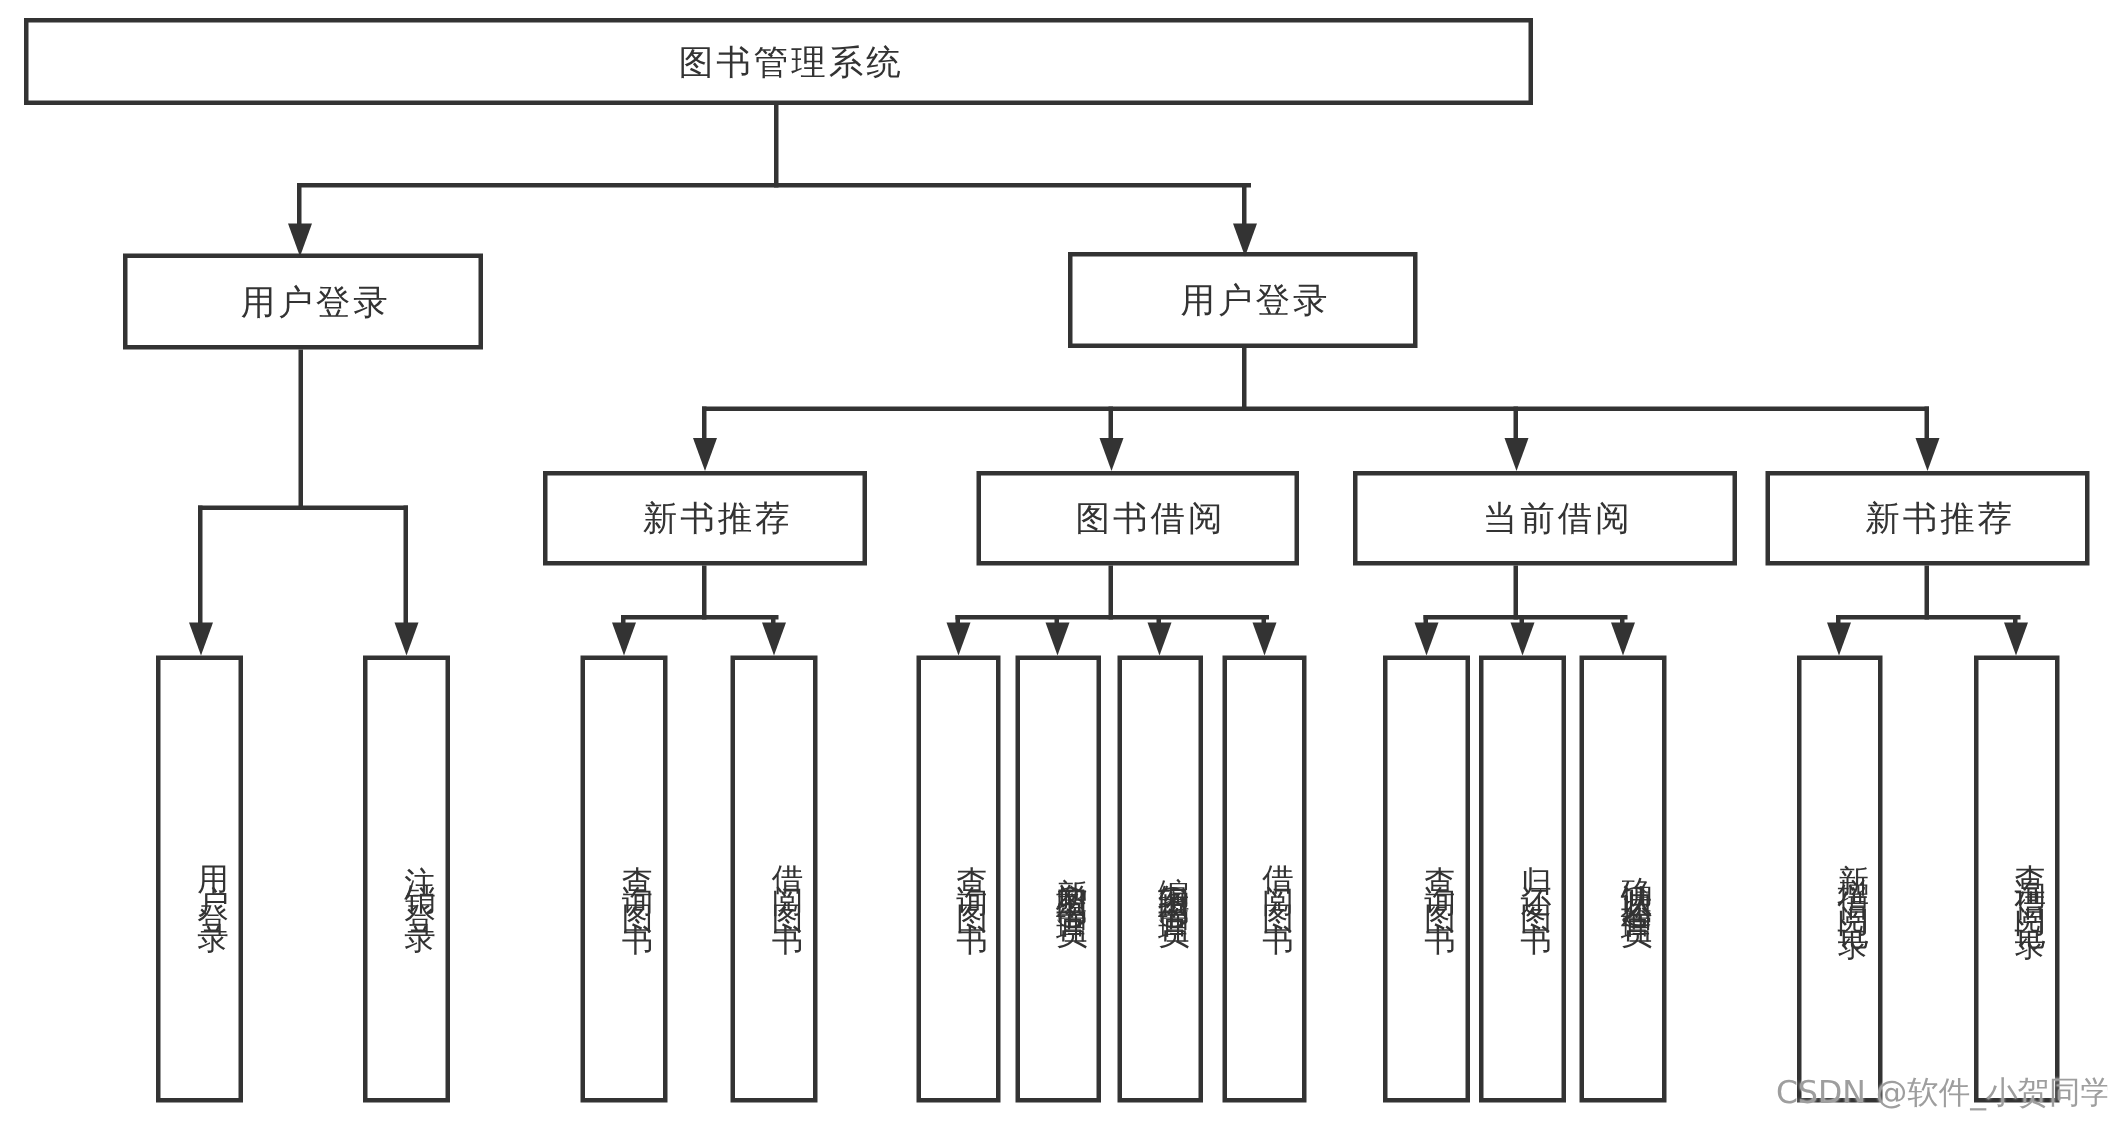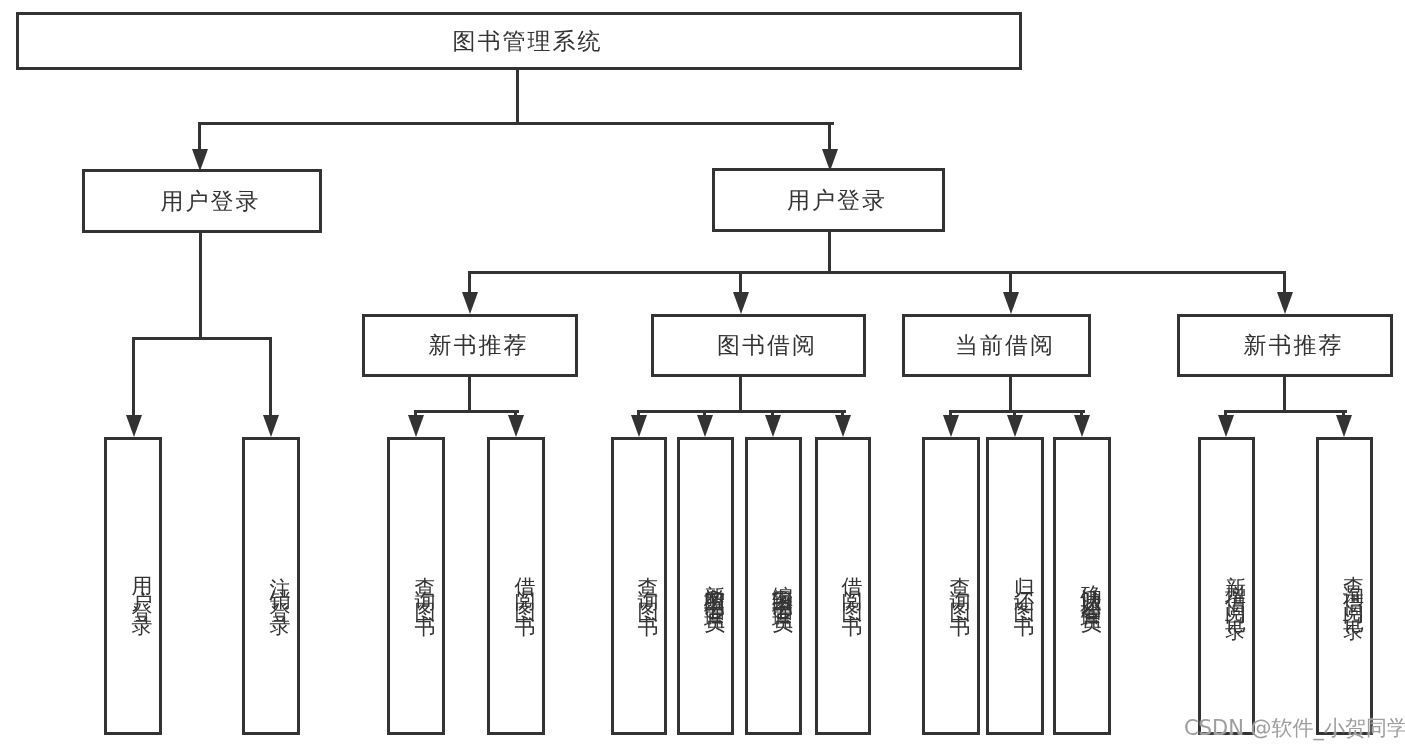"当前借阅" div.box { width: 189px -> 256px }
